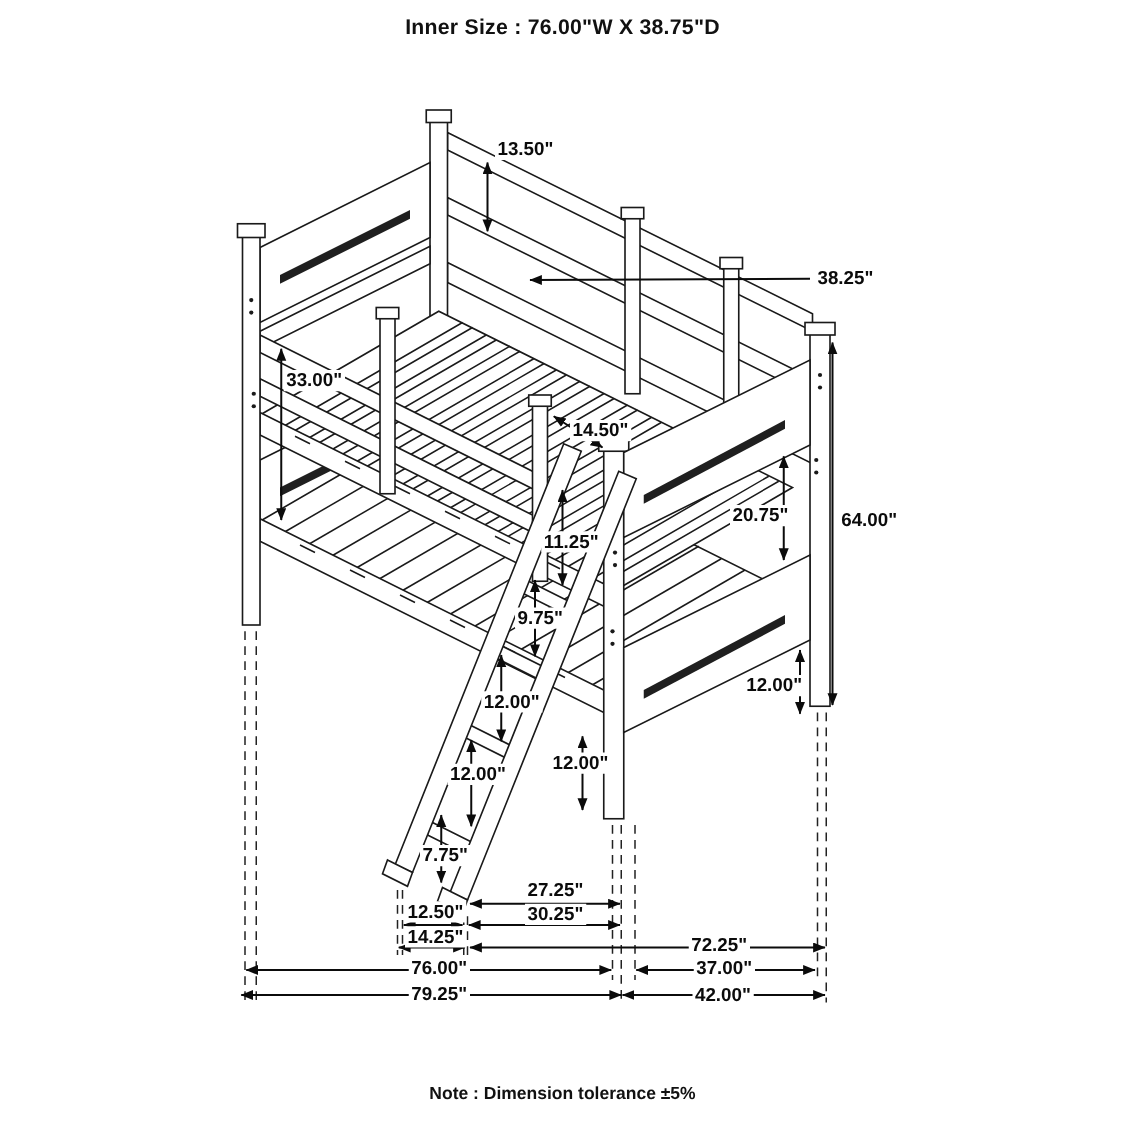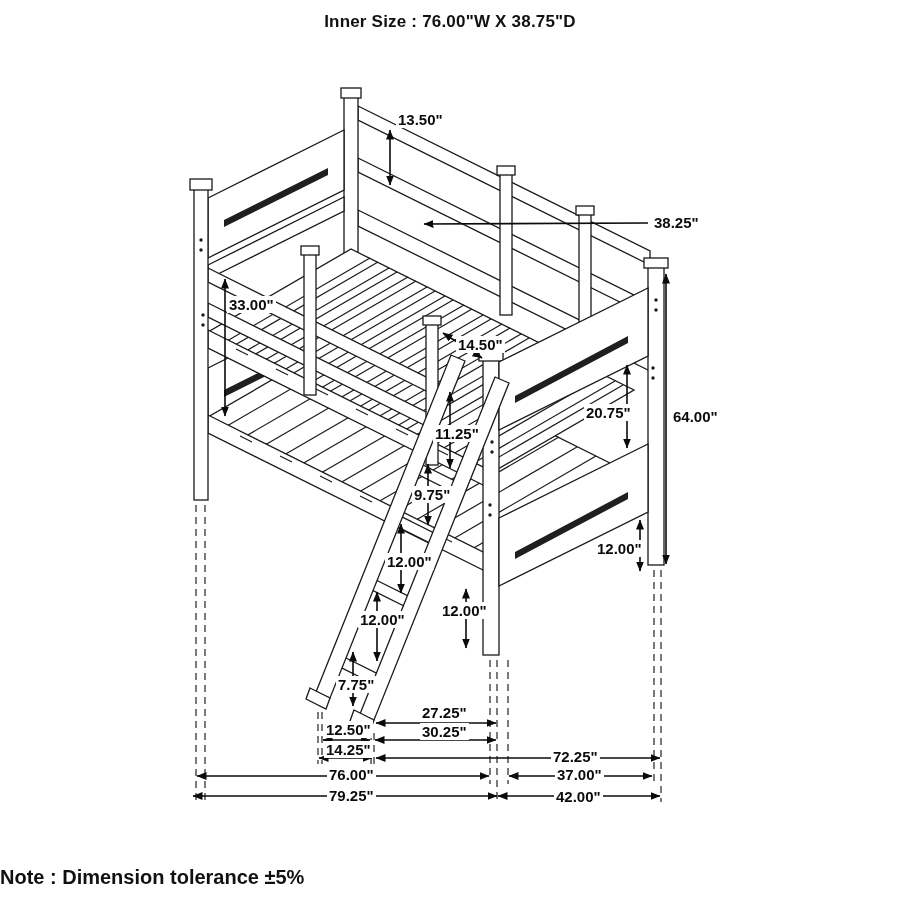"Note : Dimension tolerance ±5%" .note { font-size: 20px -> 14px; text-align: left -> center }
